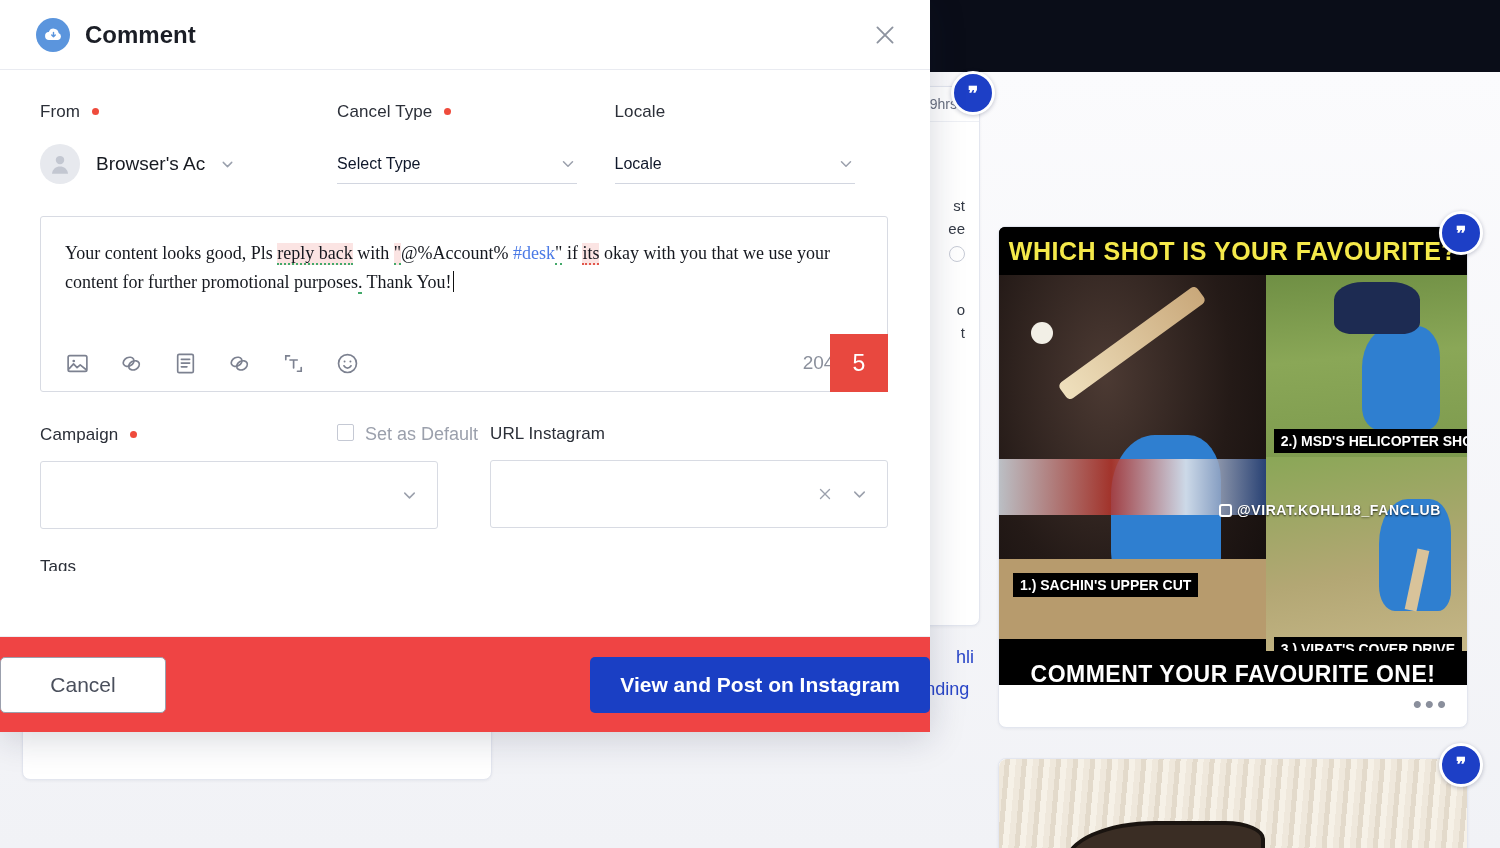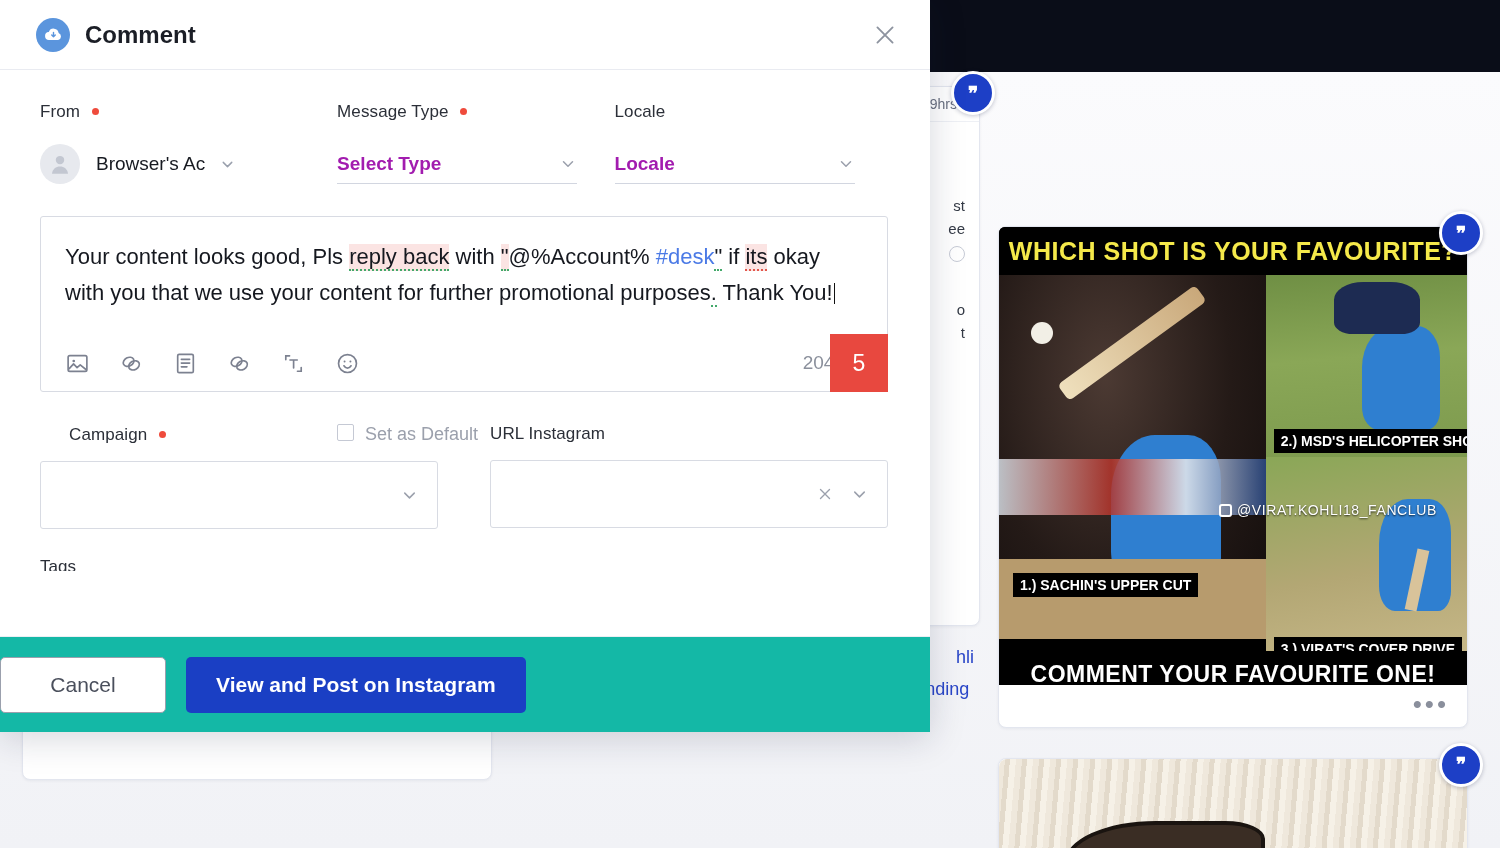"Message Type" span { text: Message -> Cancel }
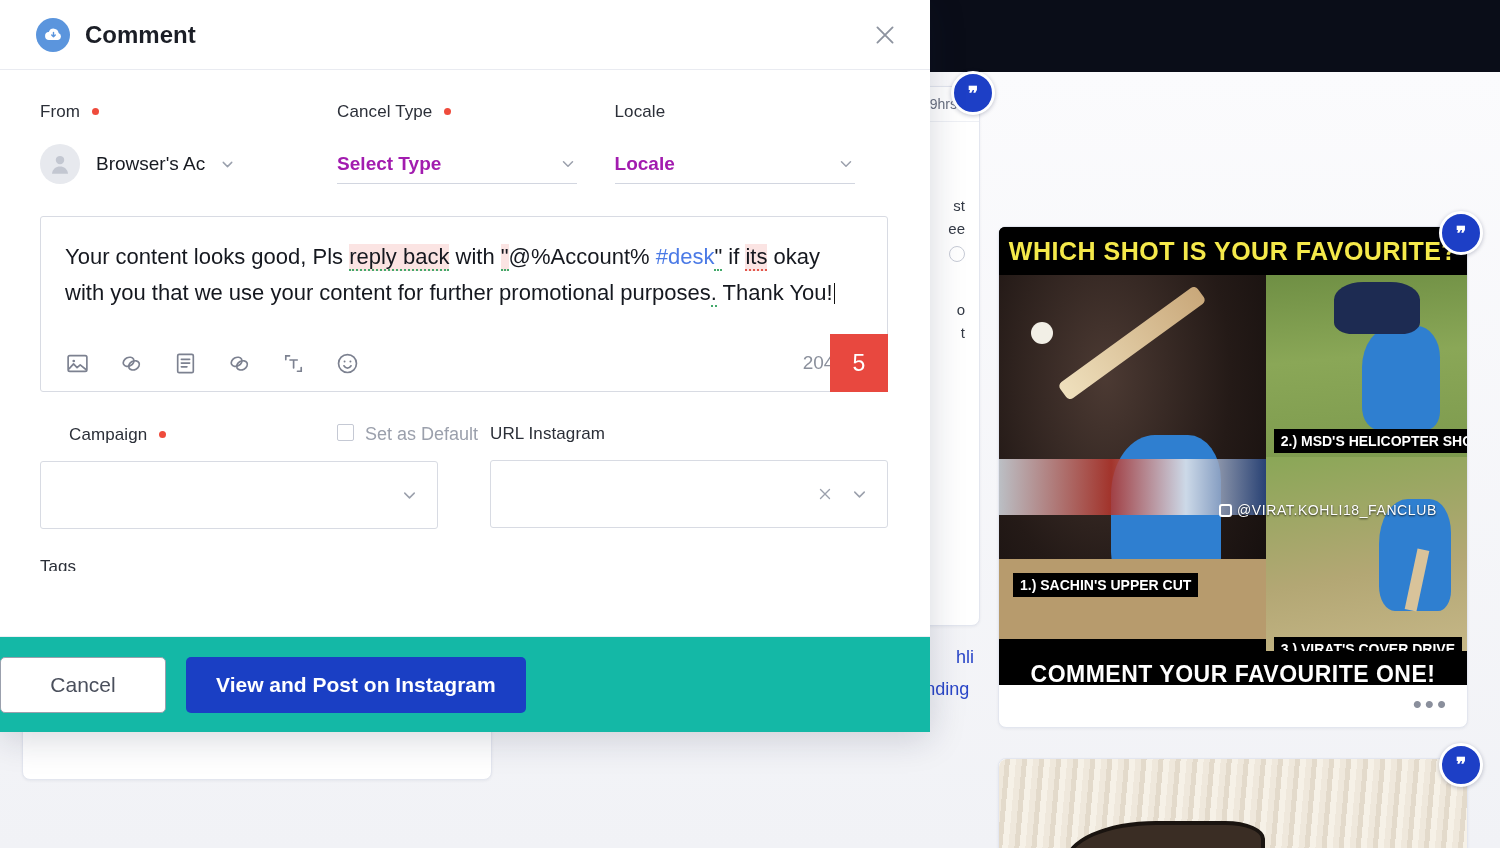"Select Type" .underline-select .ph { color: #a21caf -> #0f172a; font-size: 19px -> 16px; font-weight: bold -> none }
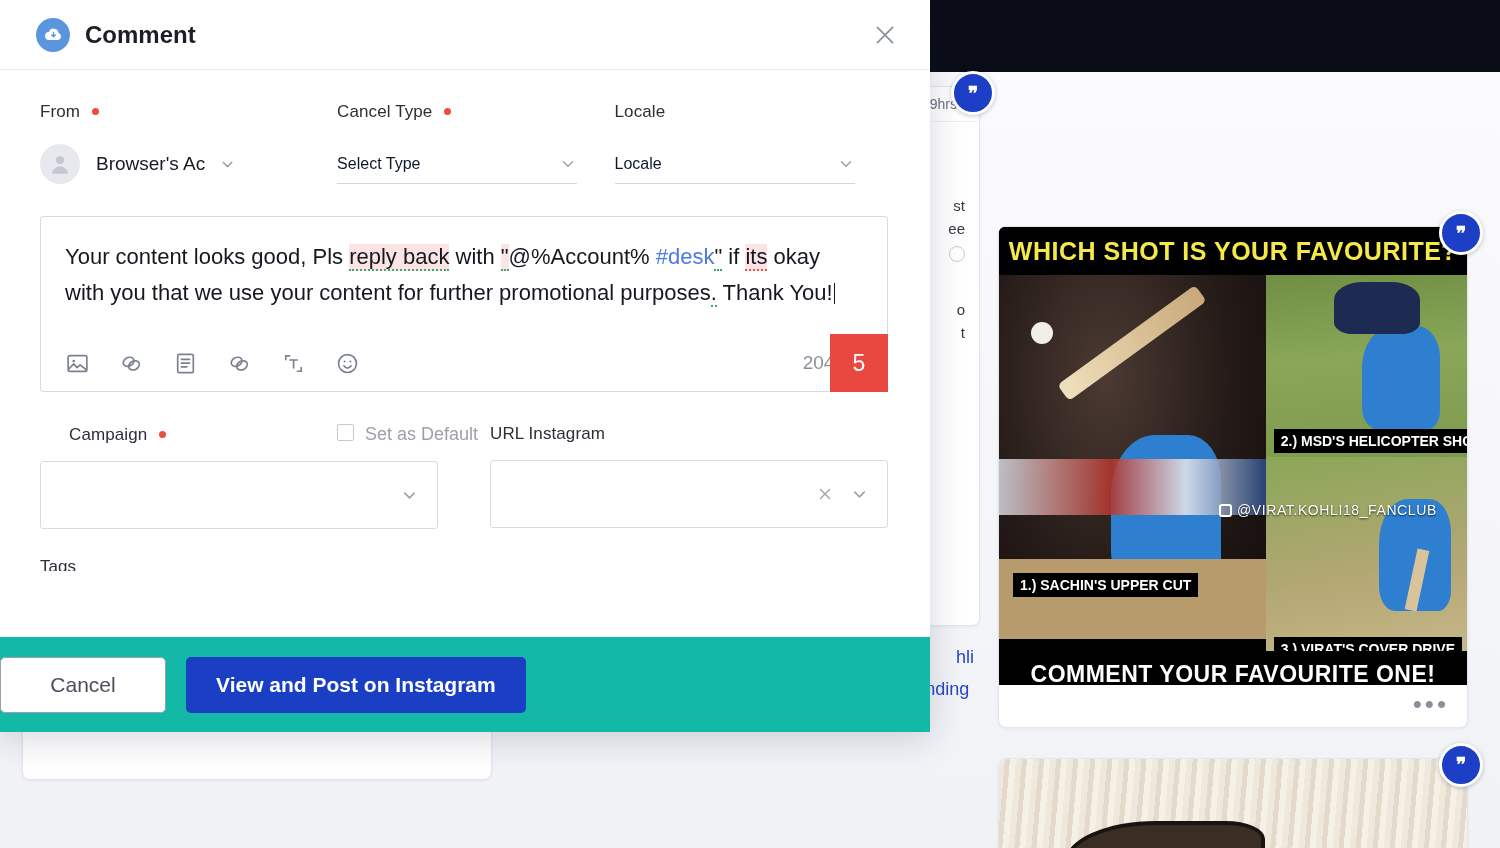"Your content looks good, Pls" #editor-text { font-family: none -> Liberation Serif, serif; font-size: 22px -> 18px }
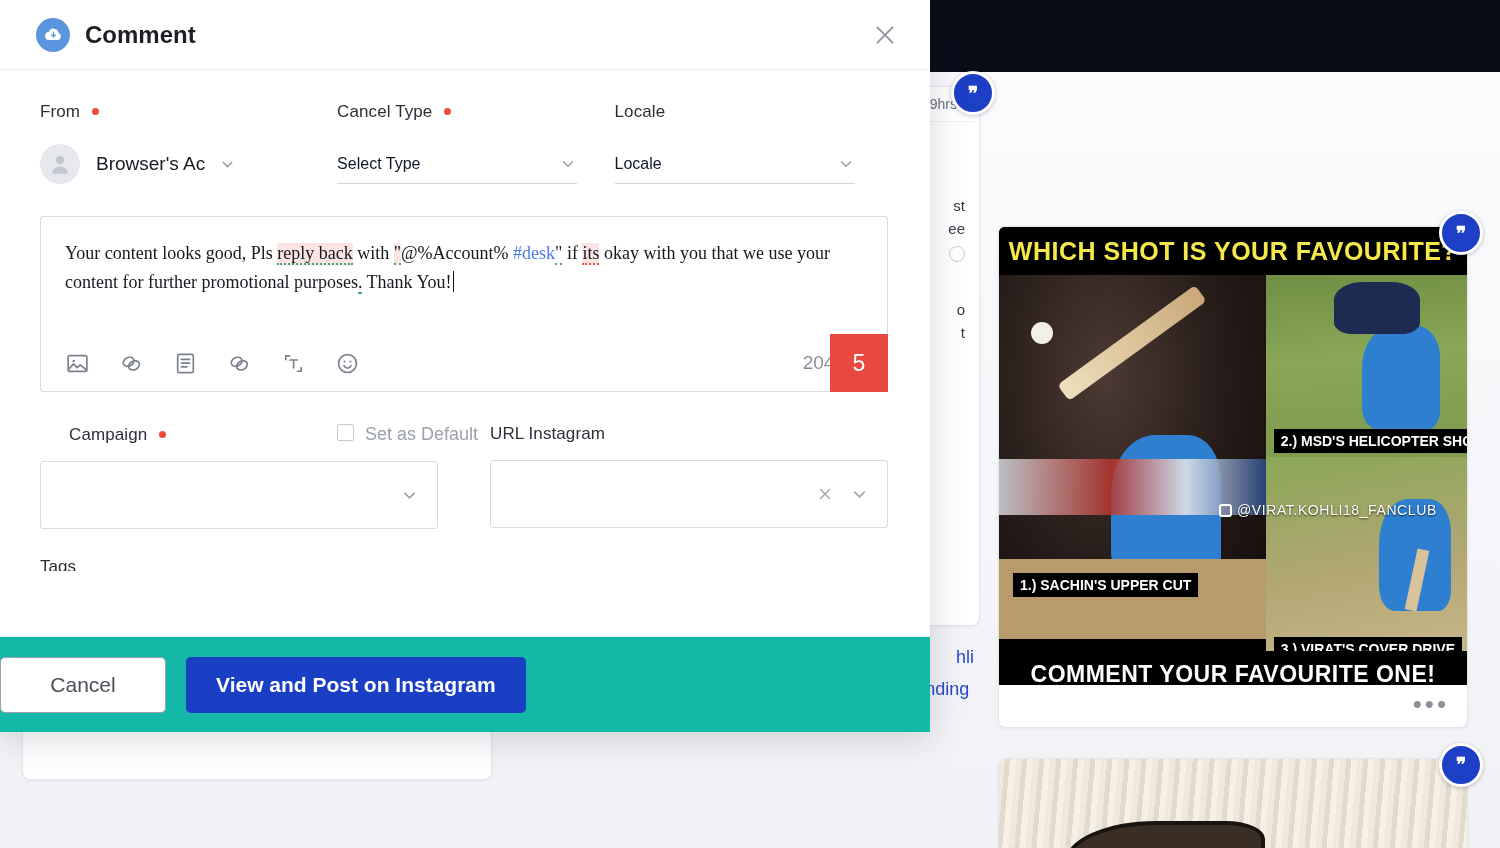"Campaign" .campaign-head { margin-left: 29px -> none }
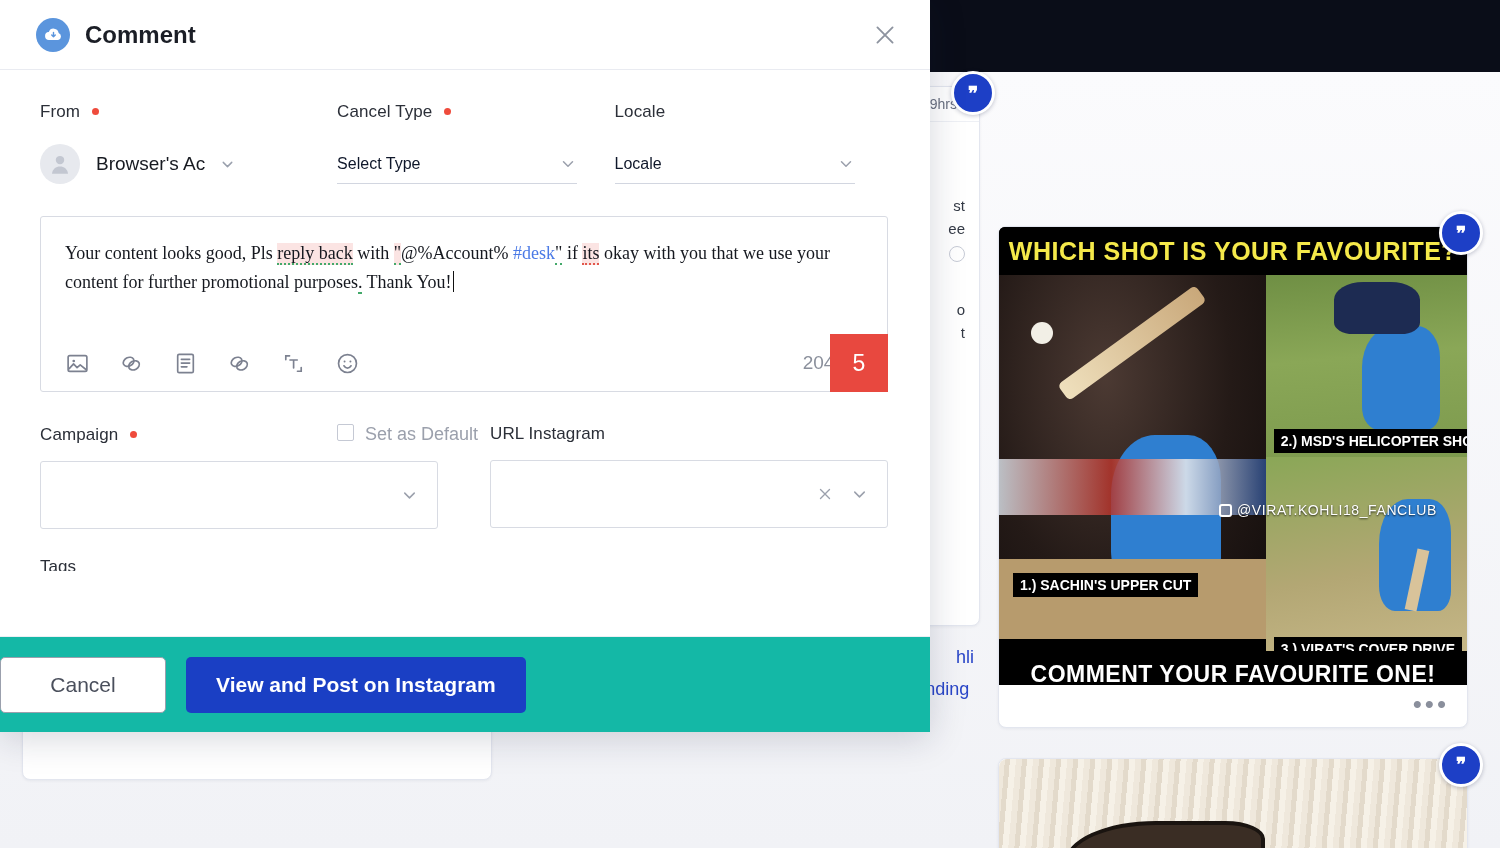"@VIRAT.KOHLI18_FANCLUB" .watermark { font-weight: normal -> bold }
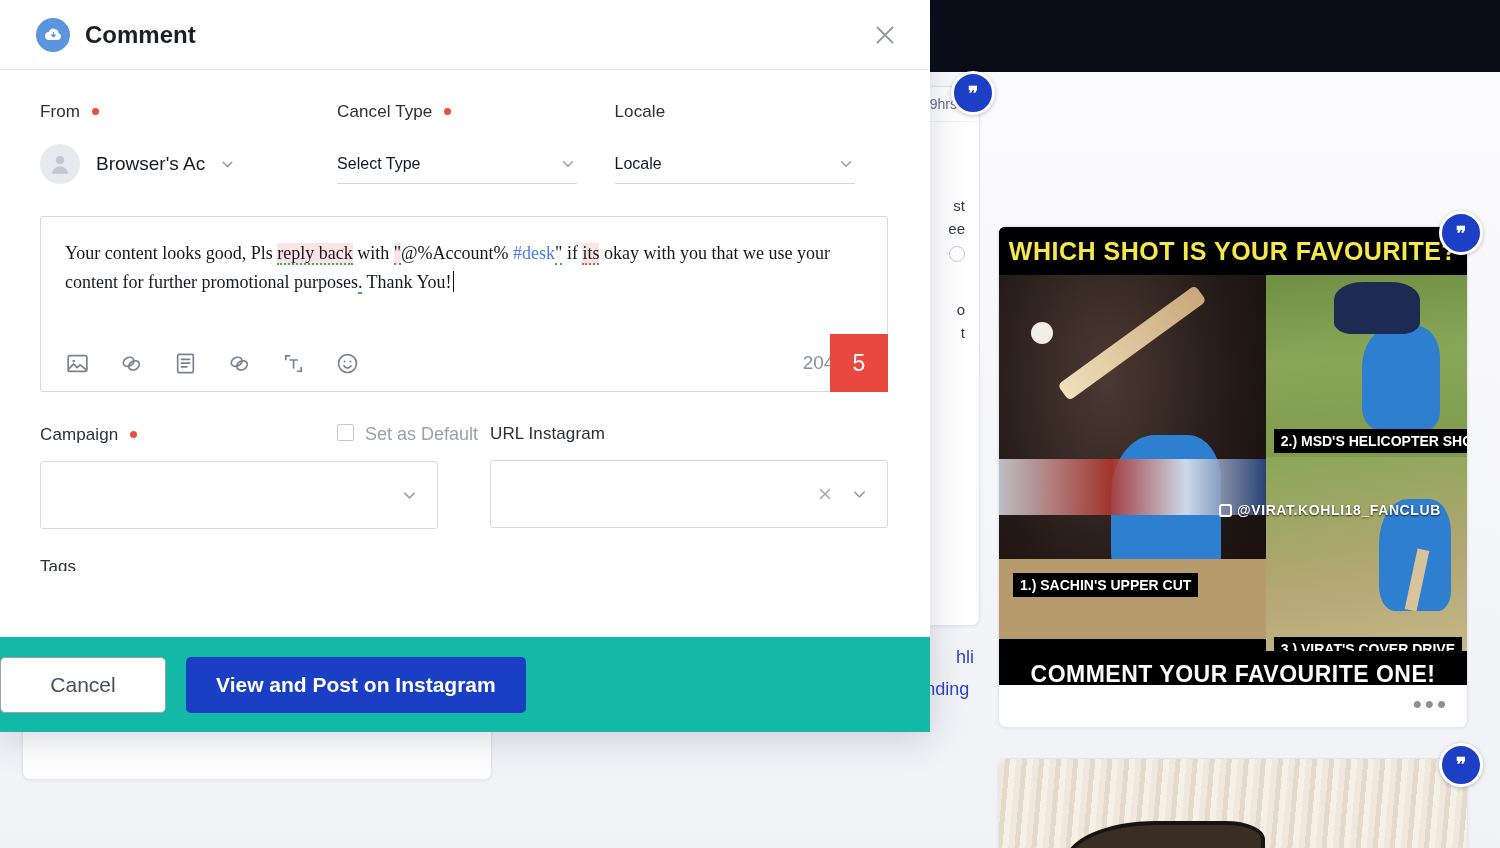"Cancel" #modal-footer { background: #14b8a6 -> #ef4444; justify-content: flex-start -> space-between }
